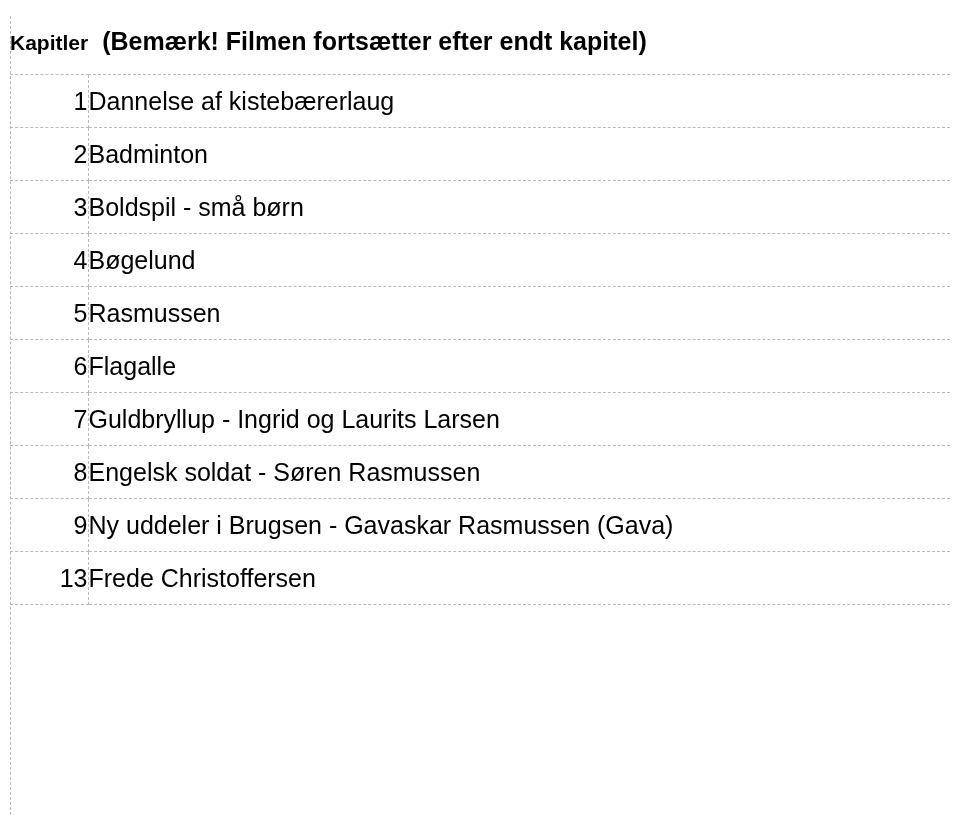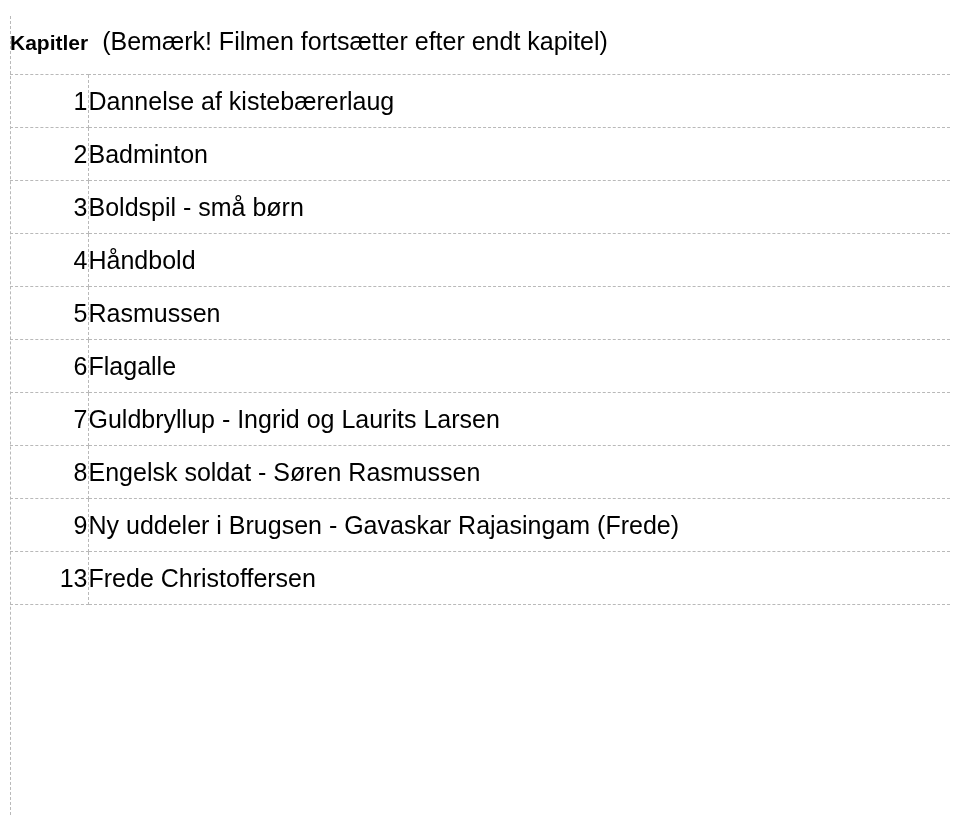"(Bemærk! Filmen fortsætter efter endt" .header-note { font-weight: normal -> bold }
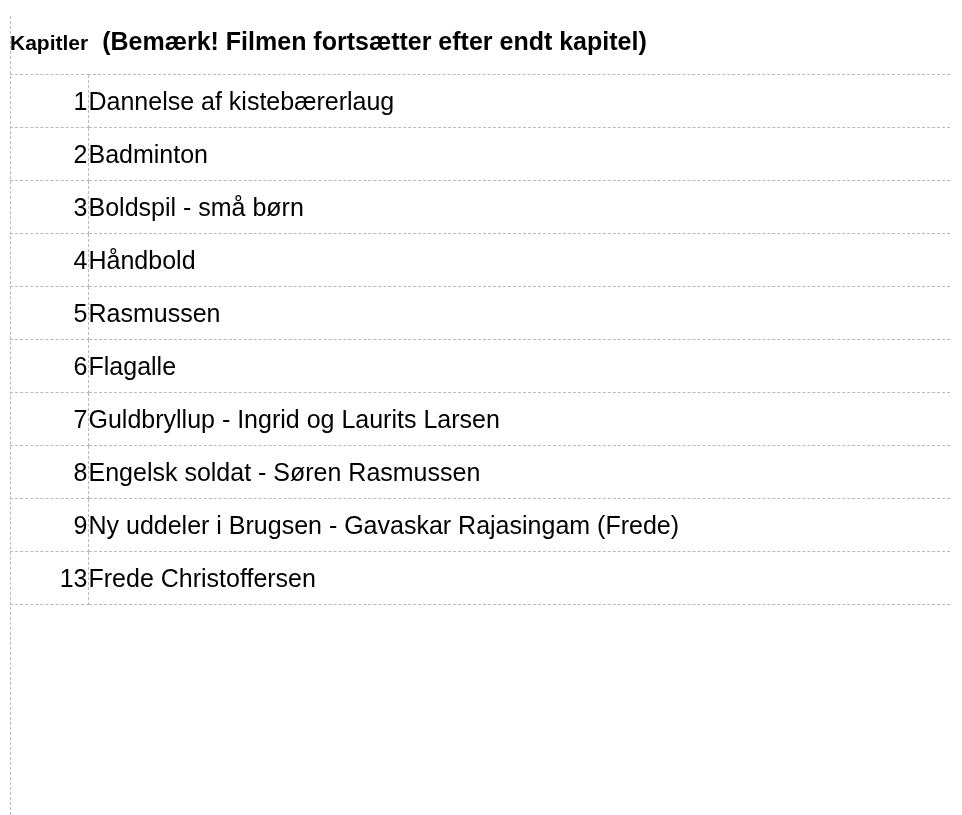"Håndbold" td.title-cell { text: Håndbold -> Bøgelund }
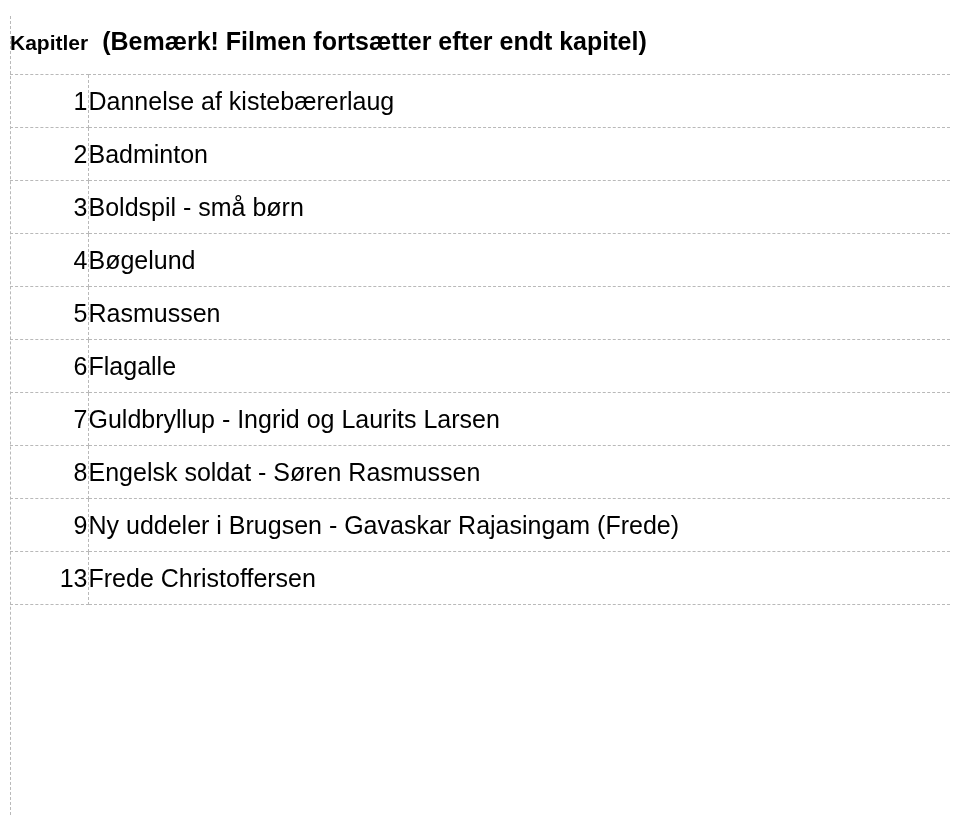"Ny uddeler i Brugsen -" td.title-cell { text: Rajasingam  (Frede -> Rasmussen  (Gava }
